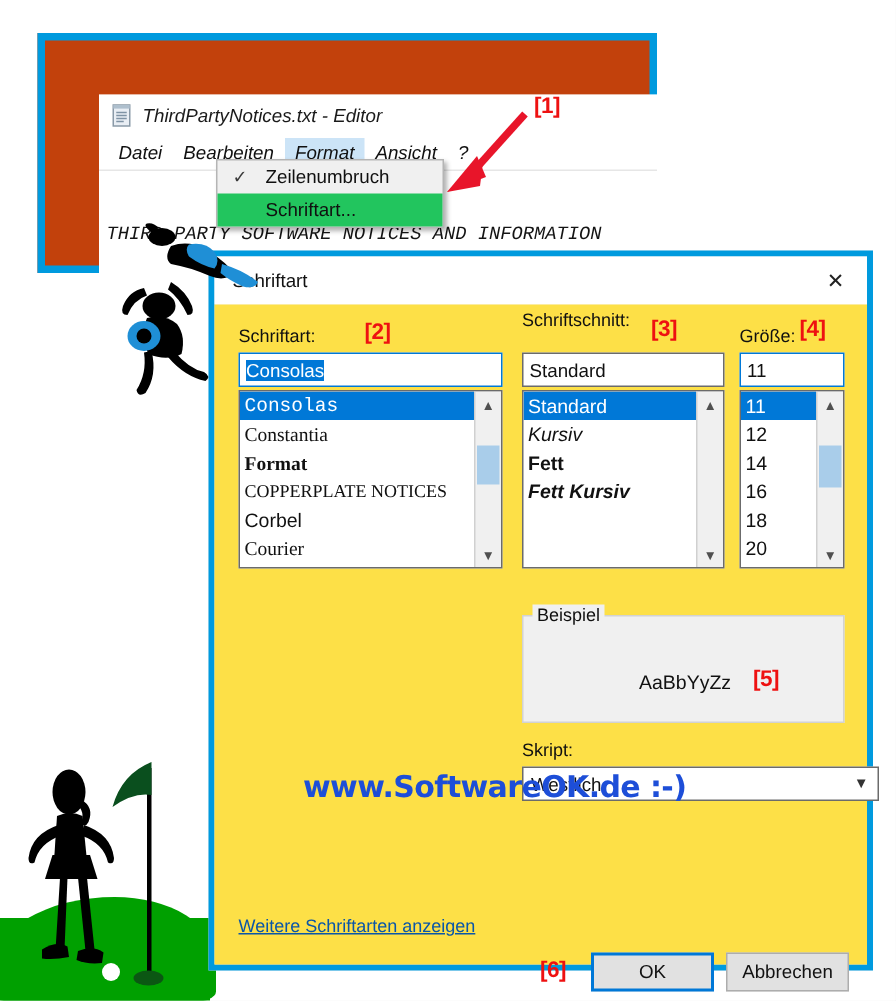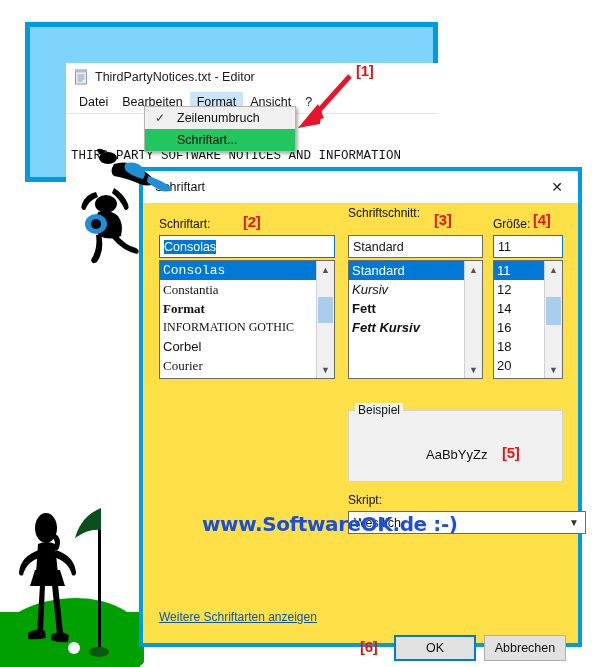"ThirdPartyNotices.txt - Editor" #notepad-frame { background: #7dd3fc -> #c2410c; font-style: none -> italic }
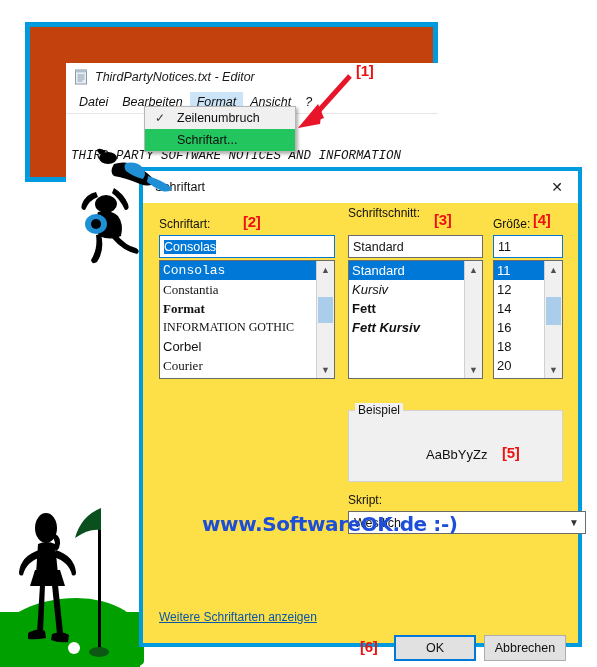"INFORMATION GOTHIC" div.list-row { text: INFORMATION GOTHIC -> COPPERPLATE NOTICES }
